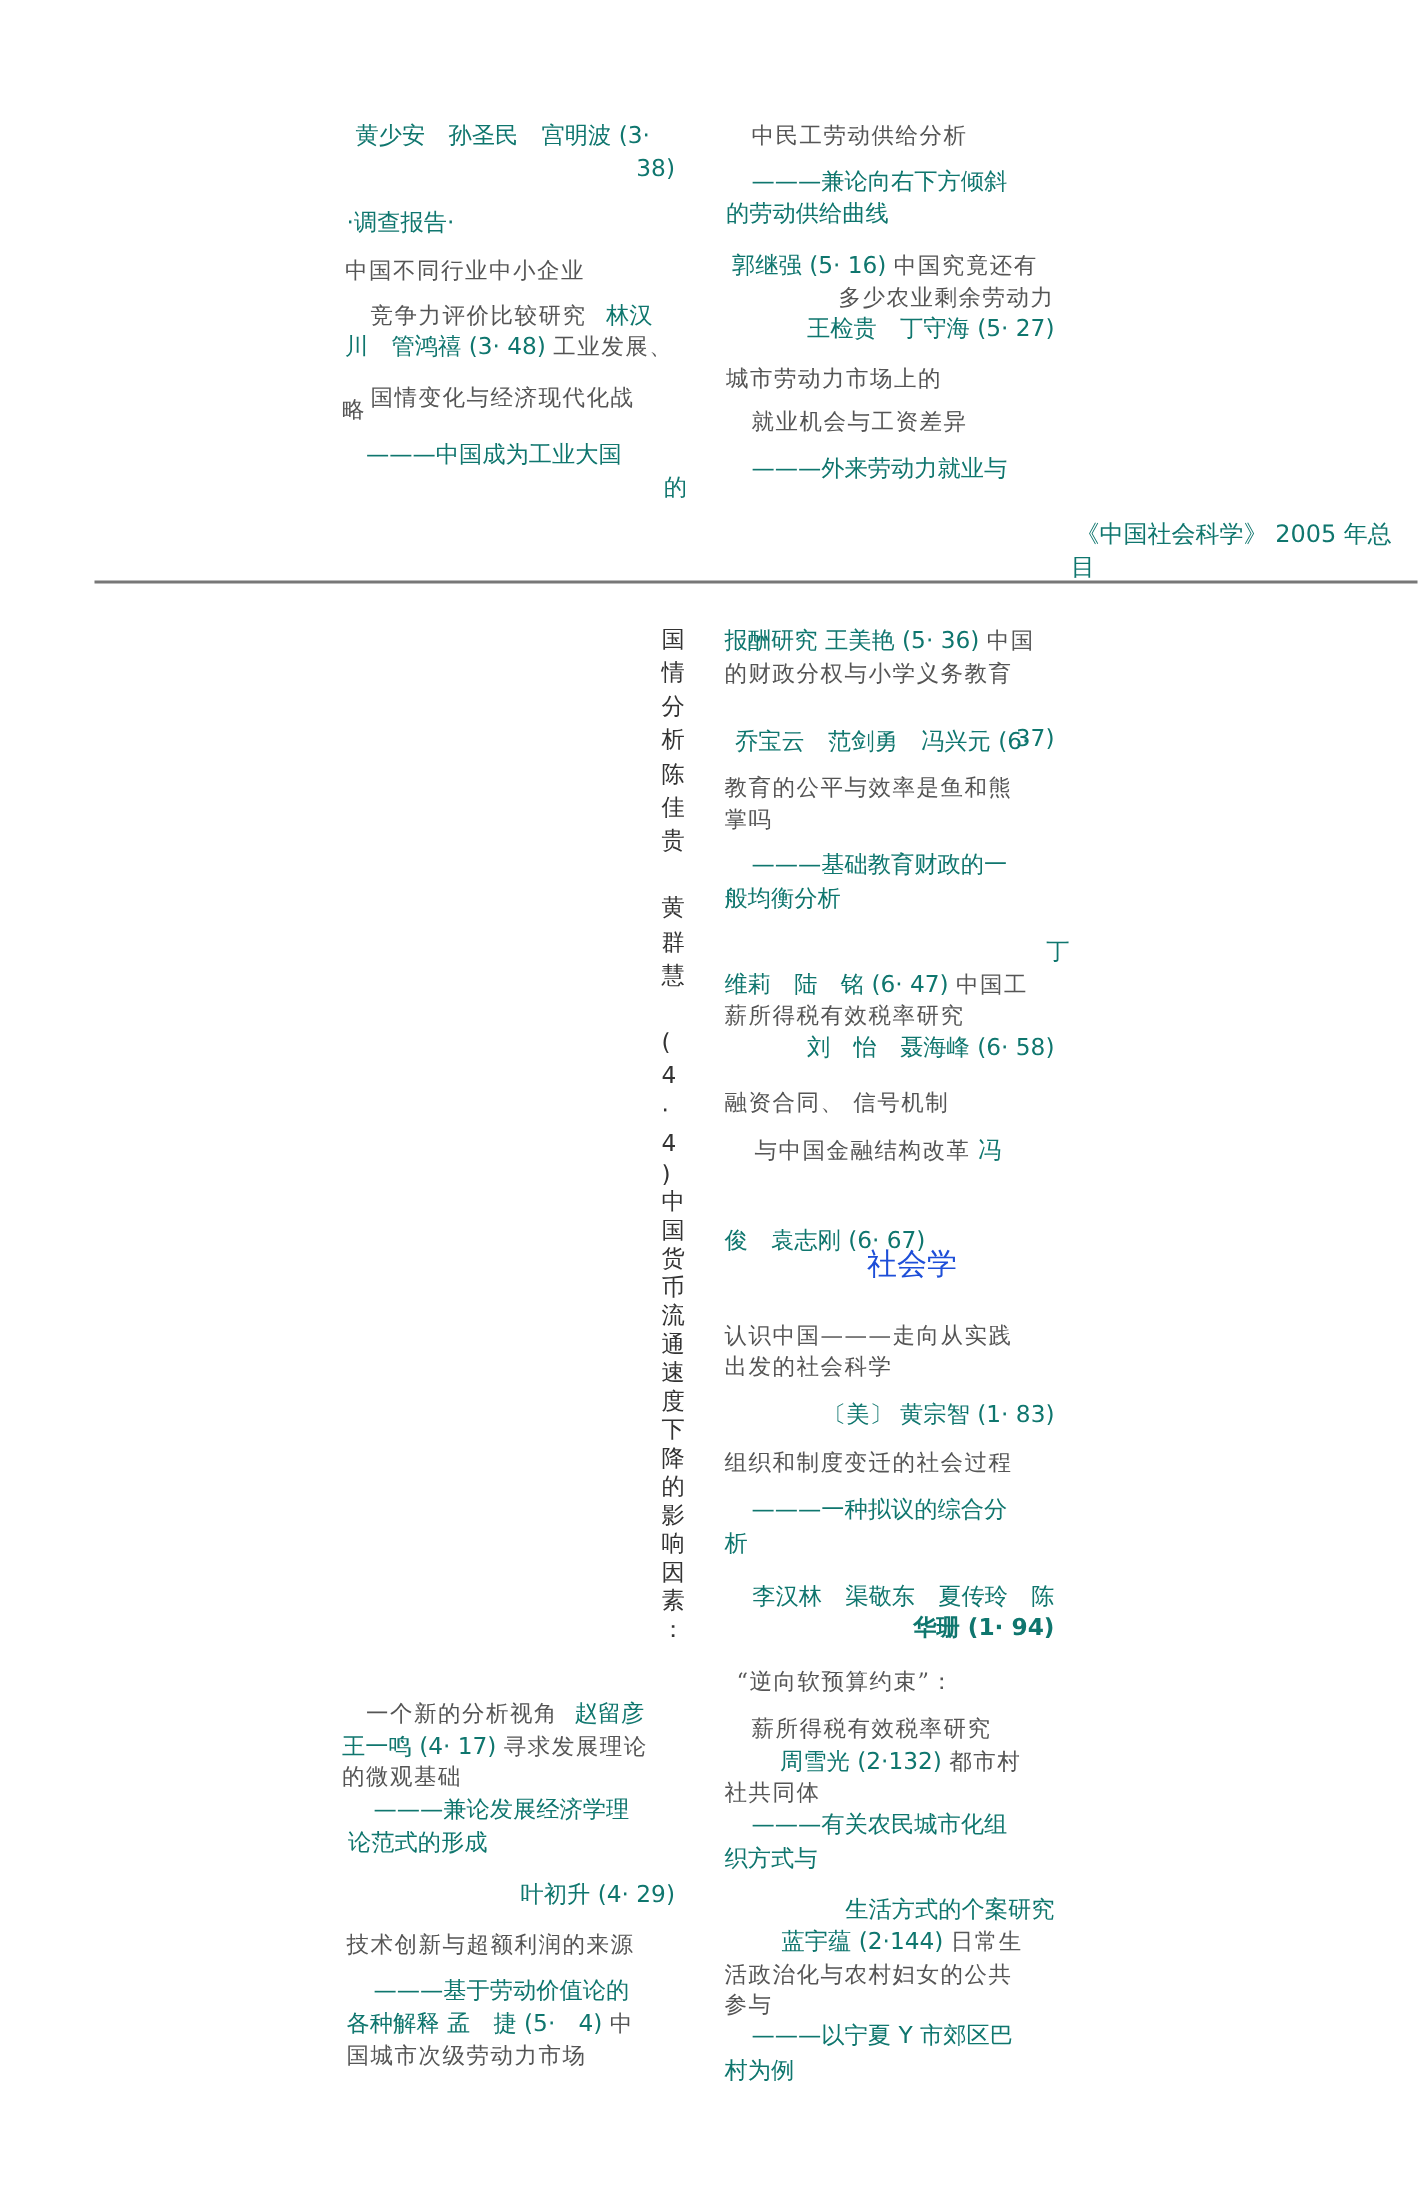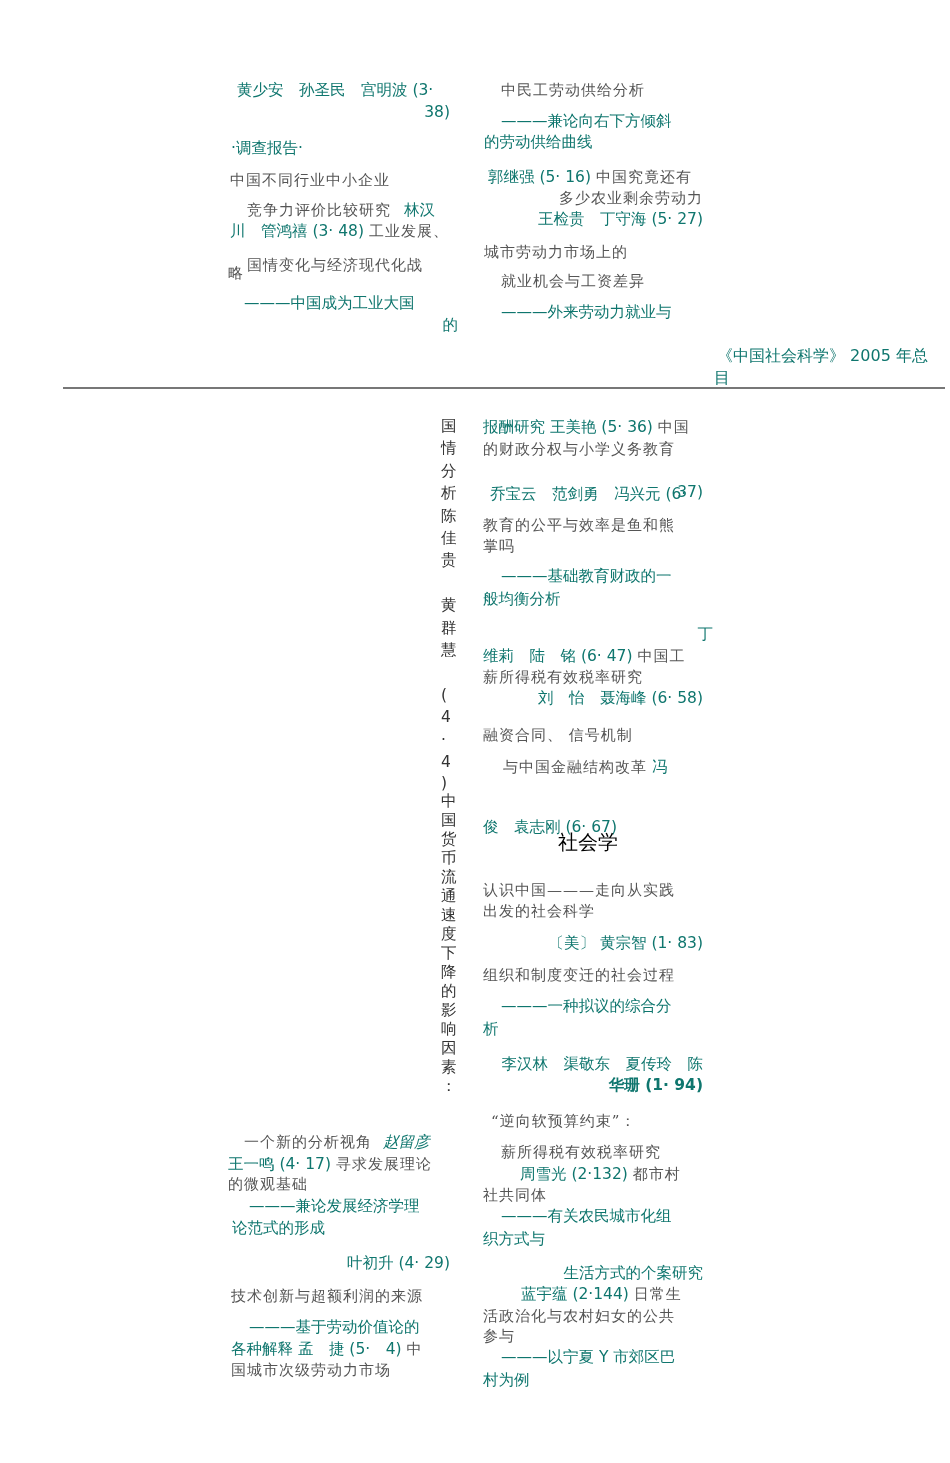"社会学" .heading { color: #000000 -> #1d4ed8; margin-left: none -> 20px }
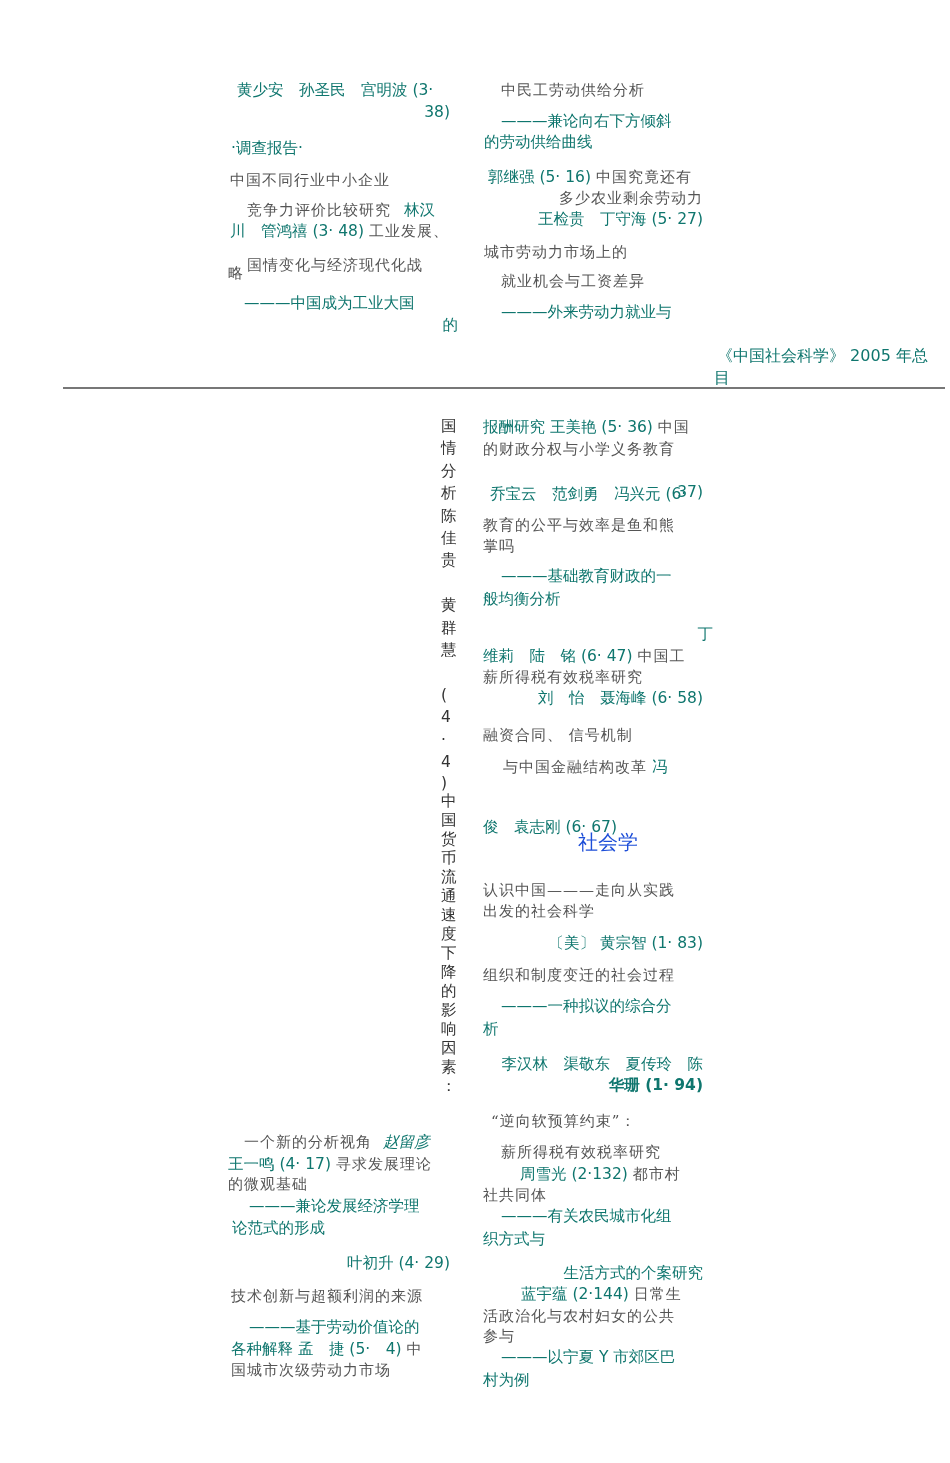"赵留彦" span.sans { font-style: italic -> none }
